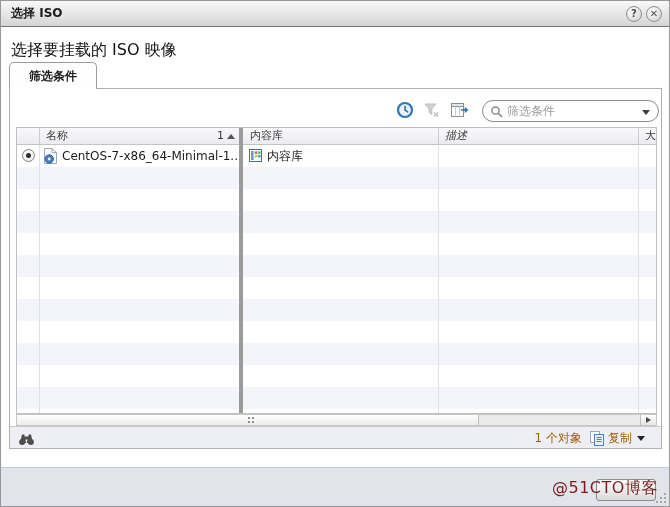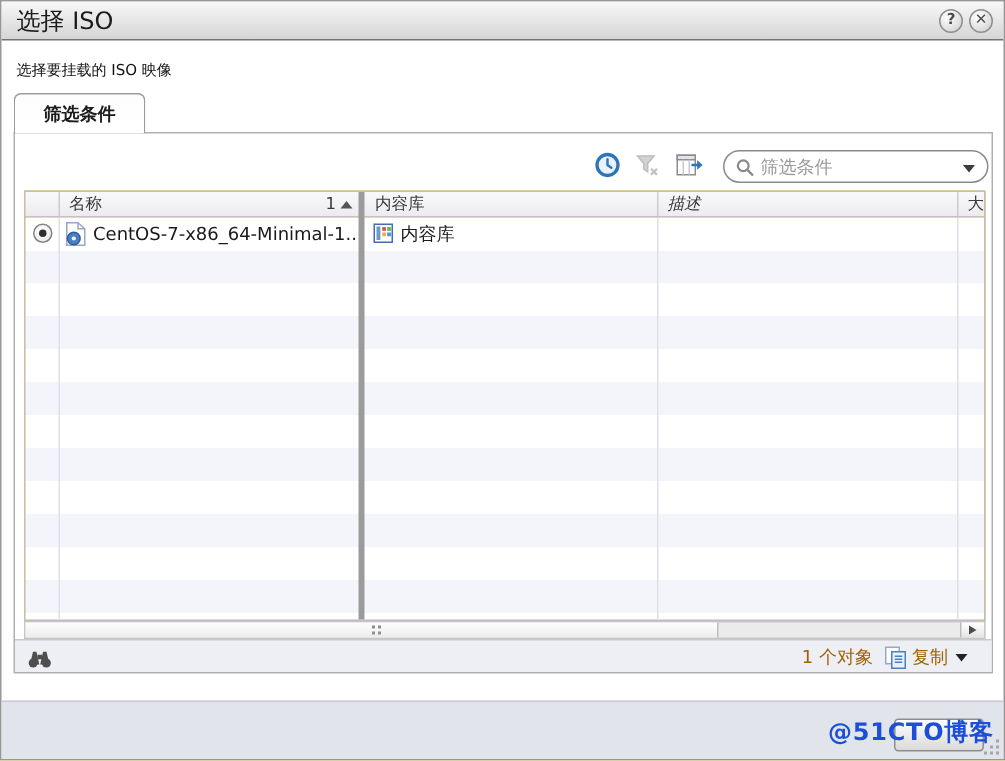"选择 ISO" .title { font-size: 16px -> 12px; font-weight: normal -> bold }
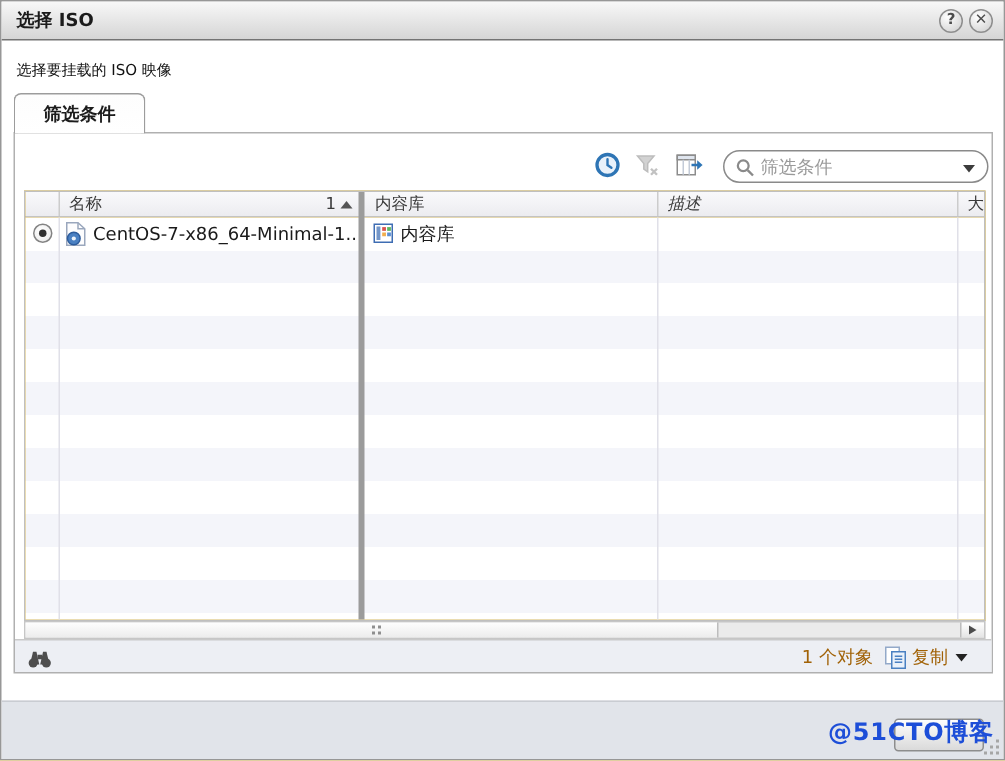"选择要挂载的 ISO 映像" .subtitle { font-size: 10px -> 16px }
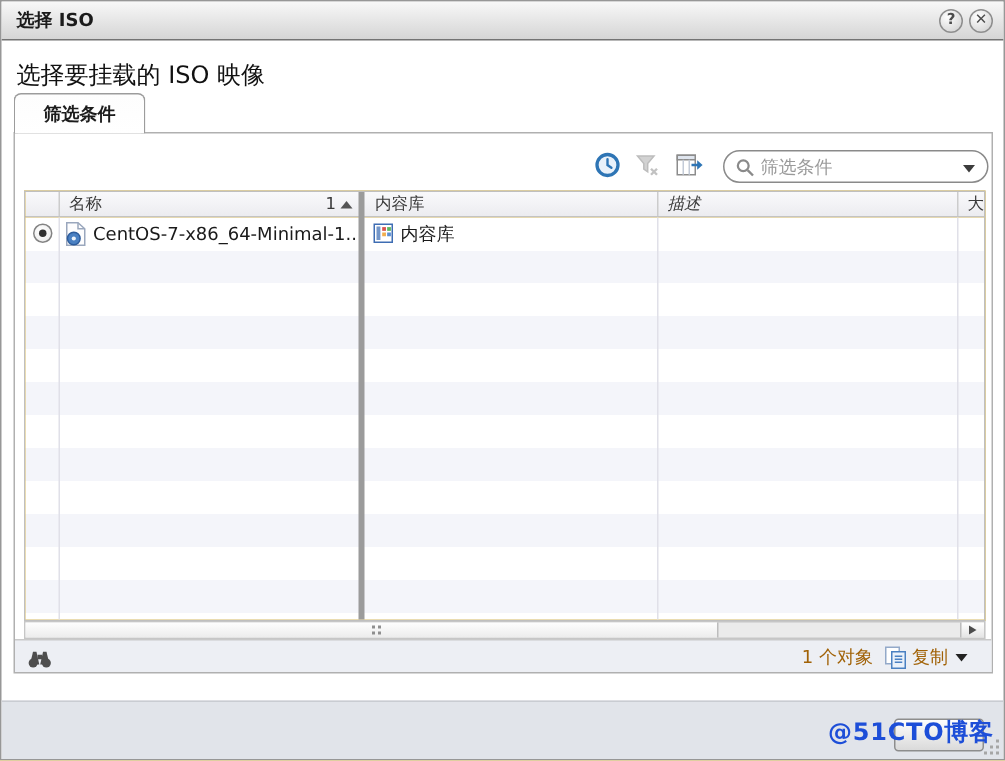"名称" .table { background: #eab308 -> #fef9c3 }
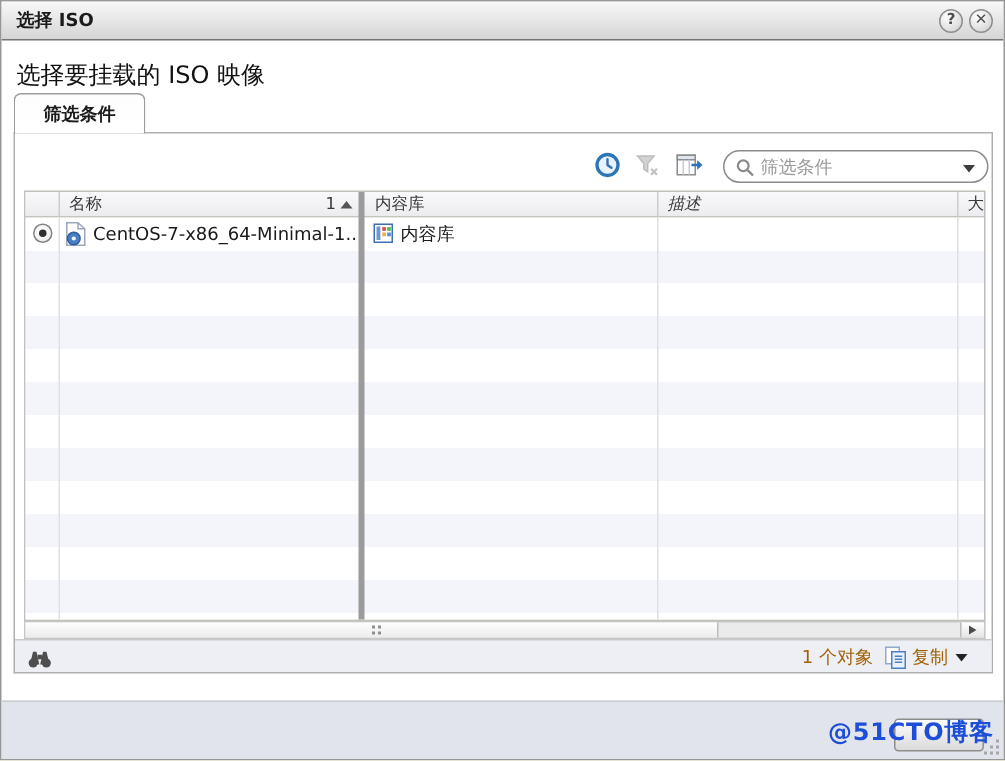"@51CTO博客" .watermark { color: #1d4ed8 -> #7f1d1d; font-weight: bold -> normal }
